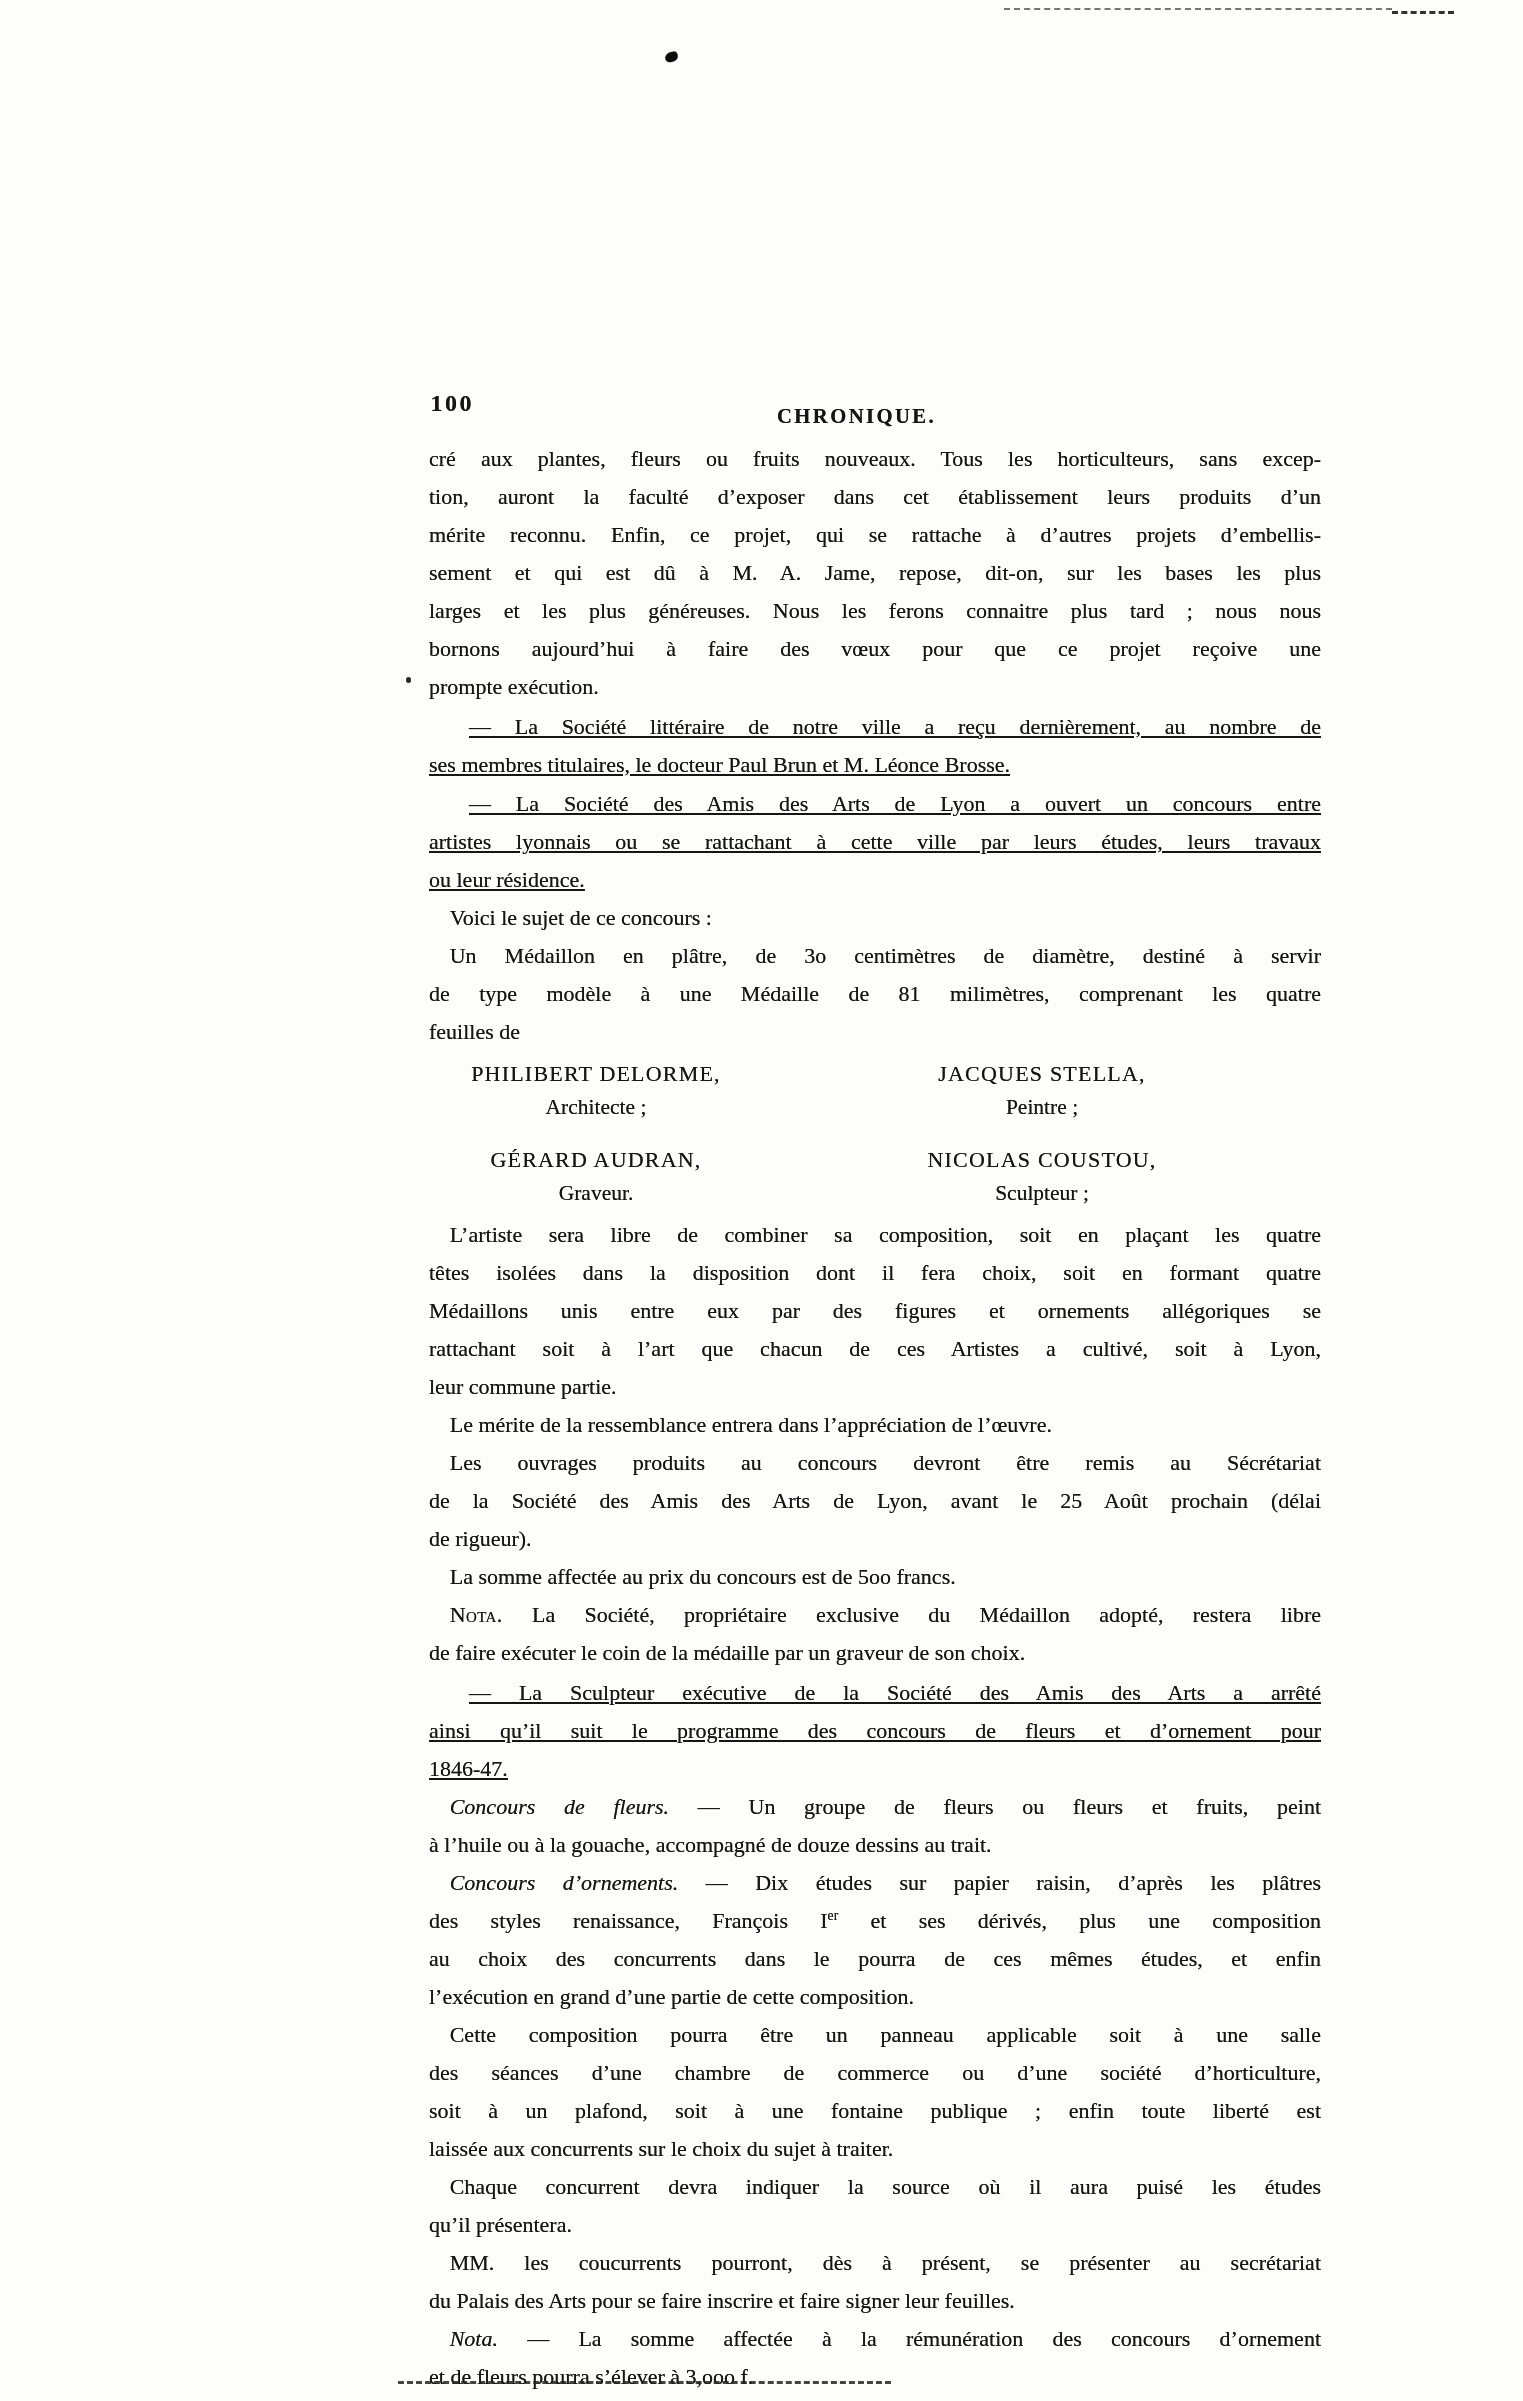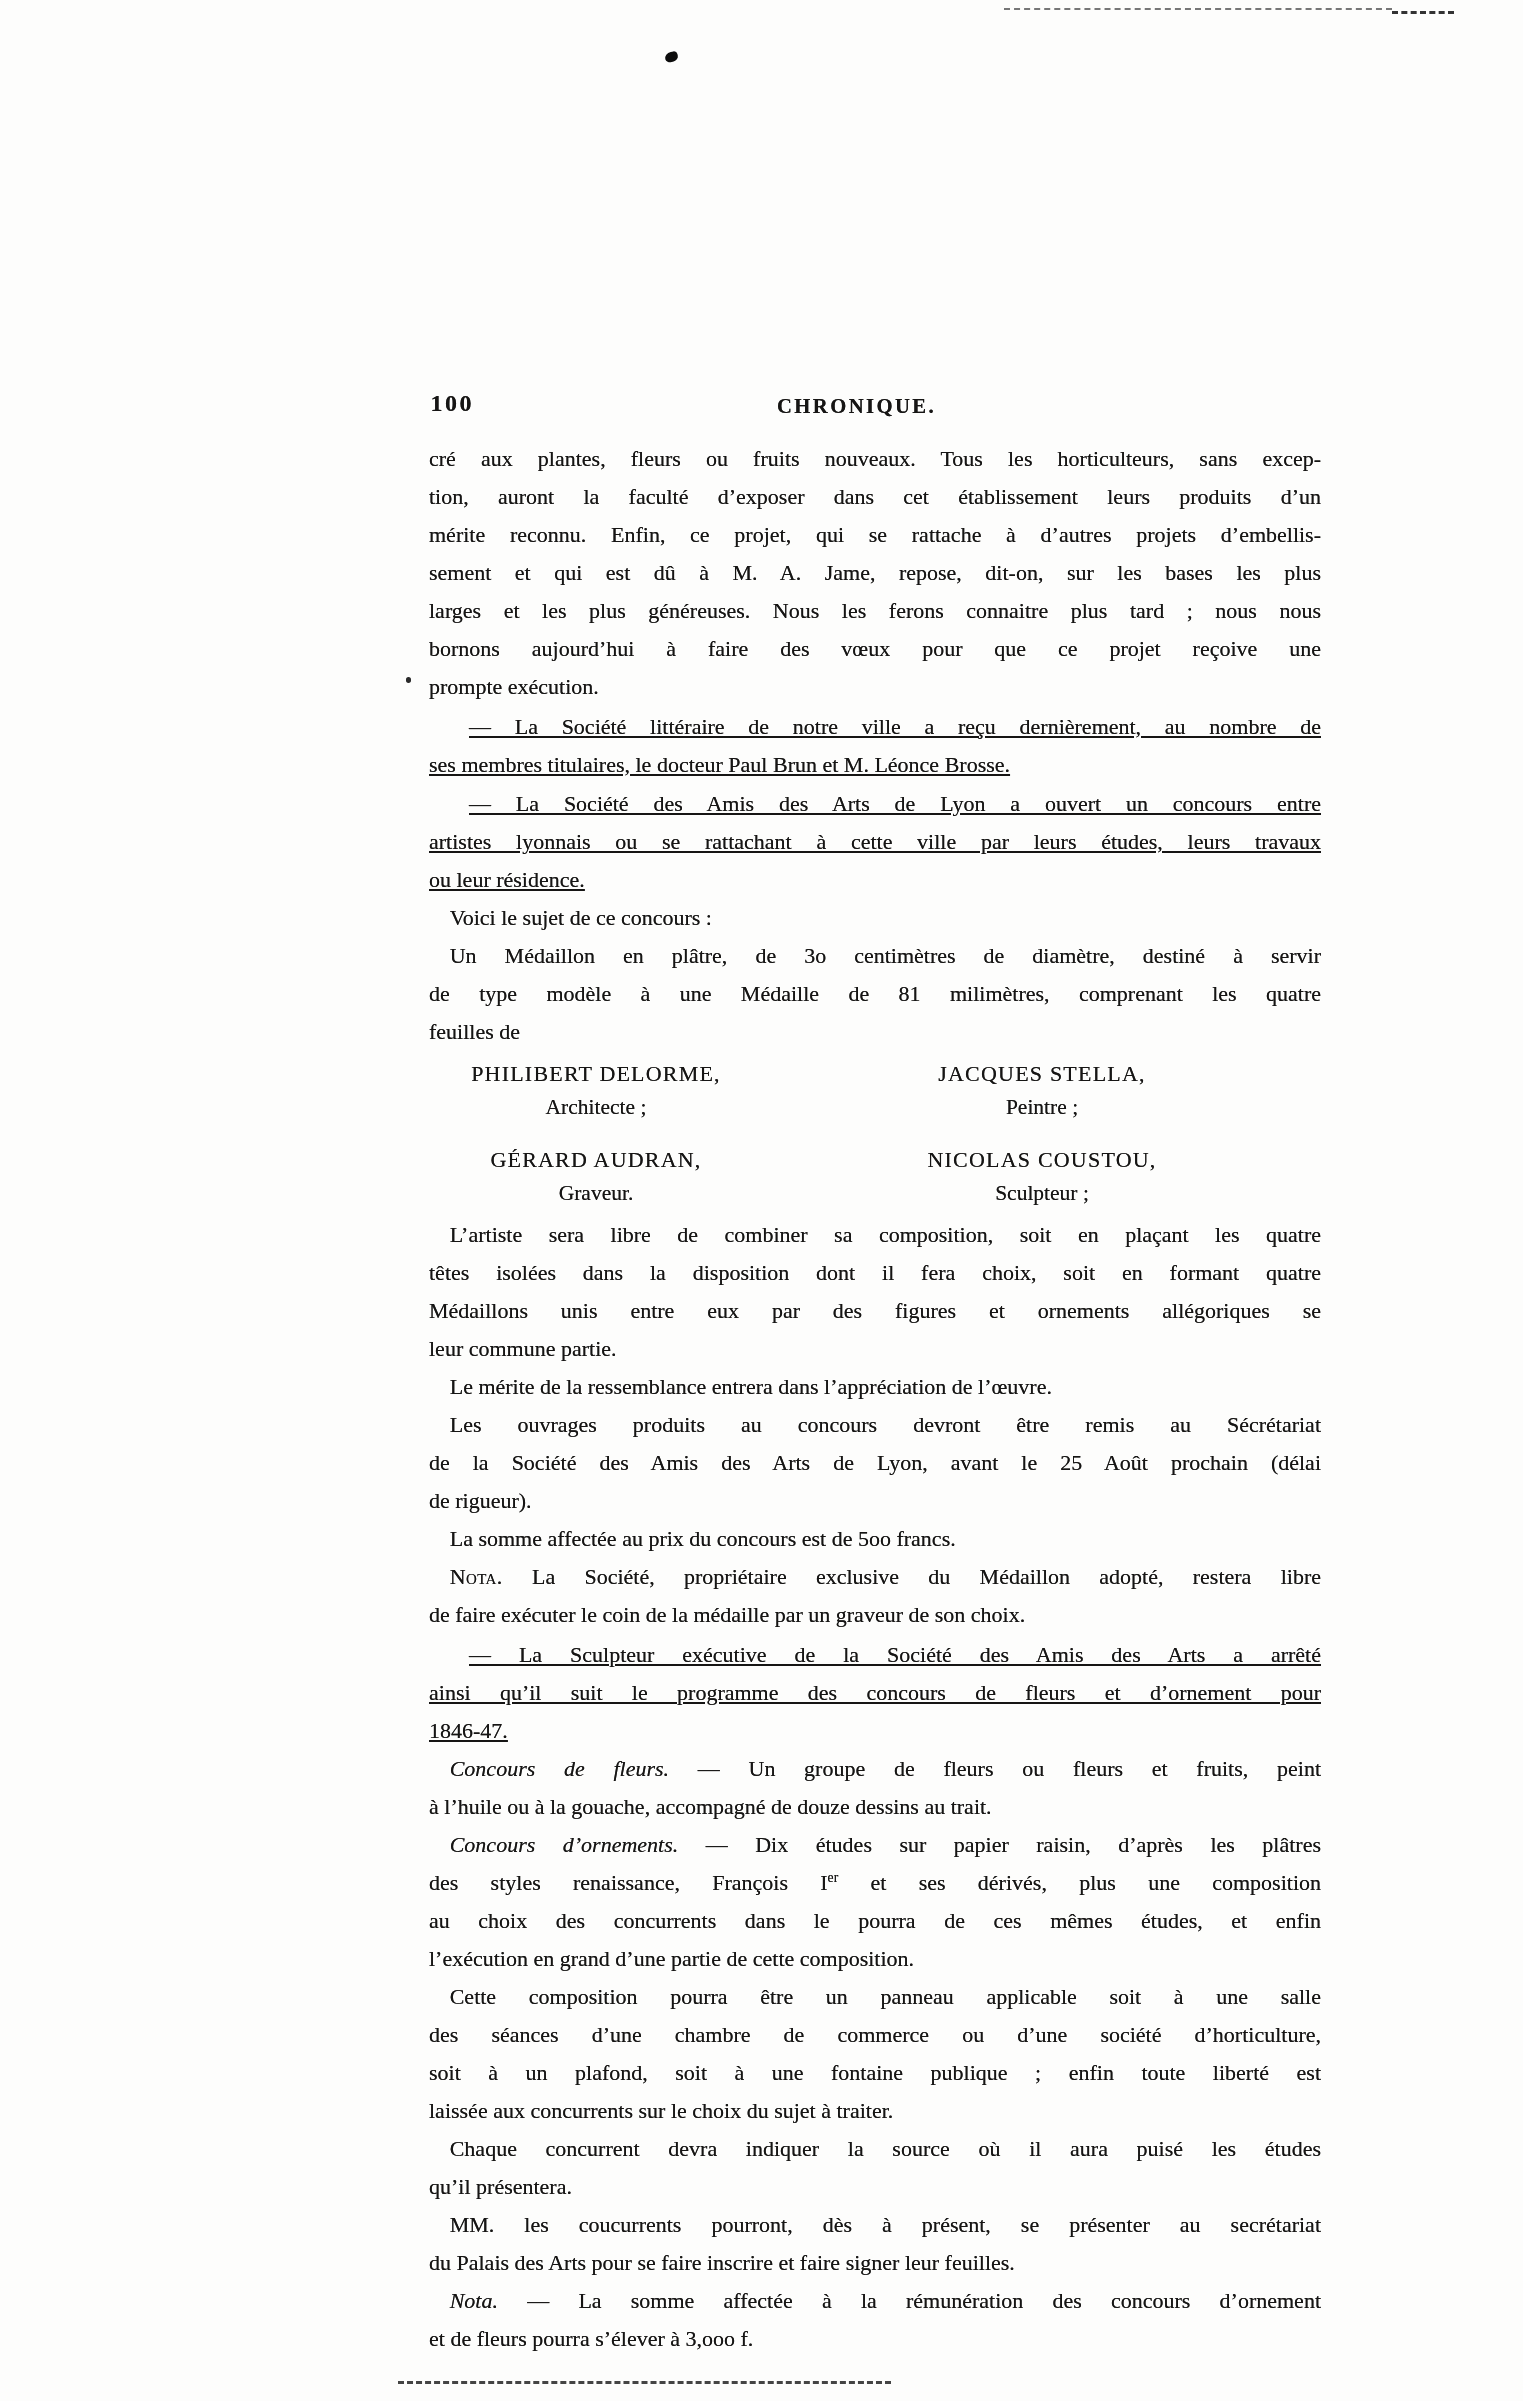"CHRONIQUE." .running-title { top: 5px -> 15px }
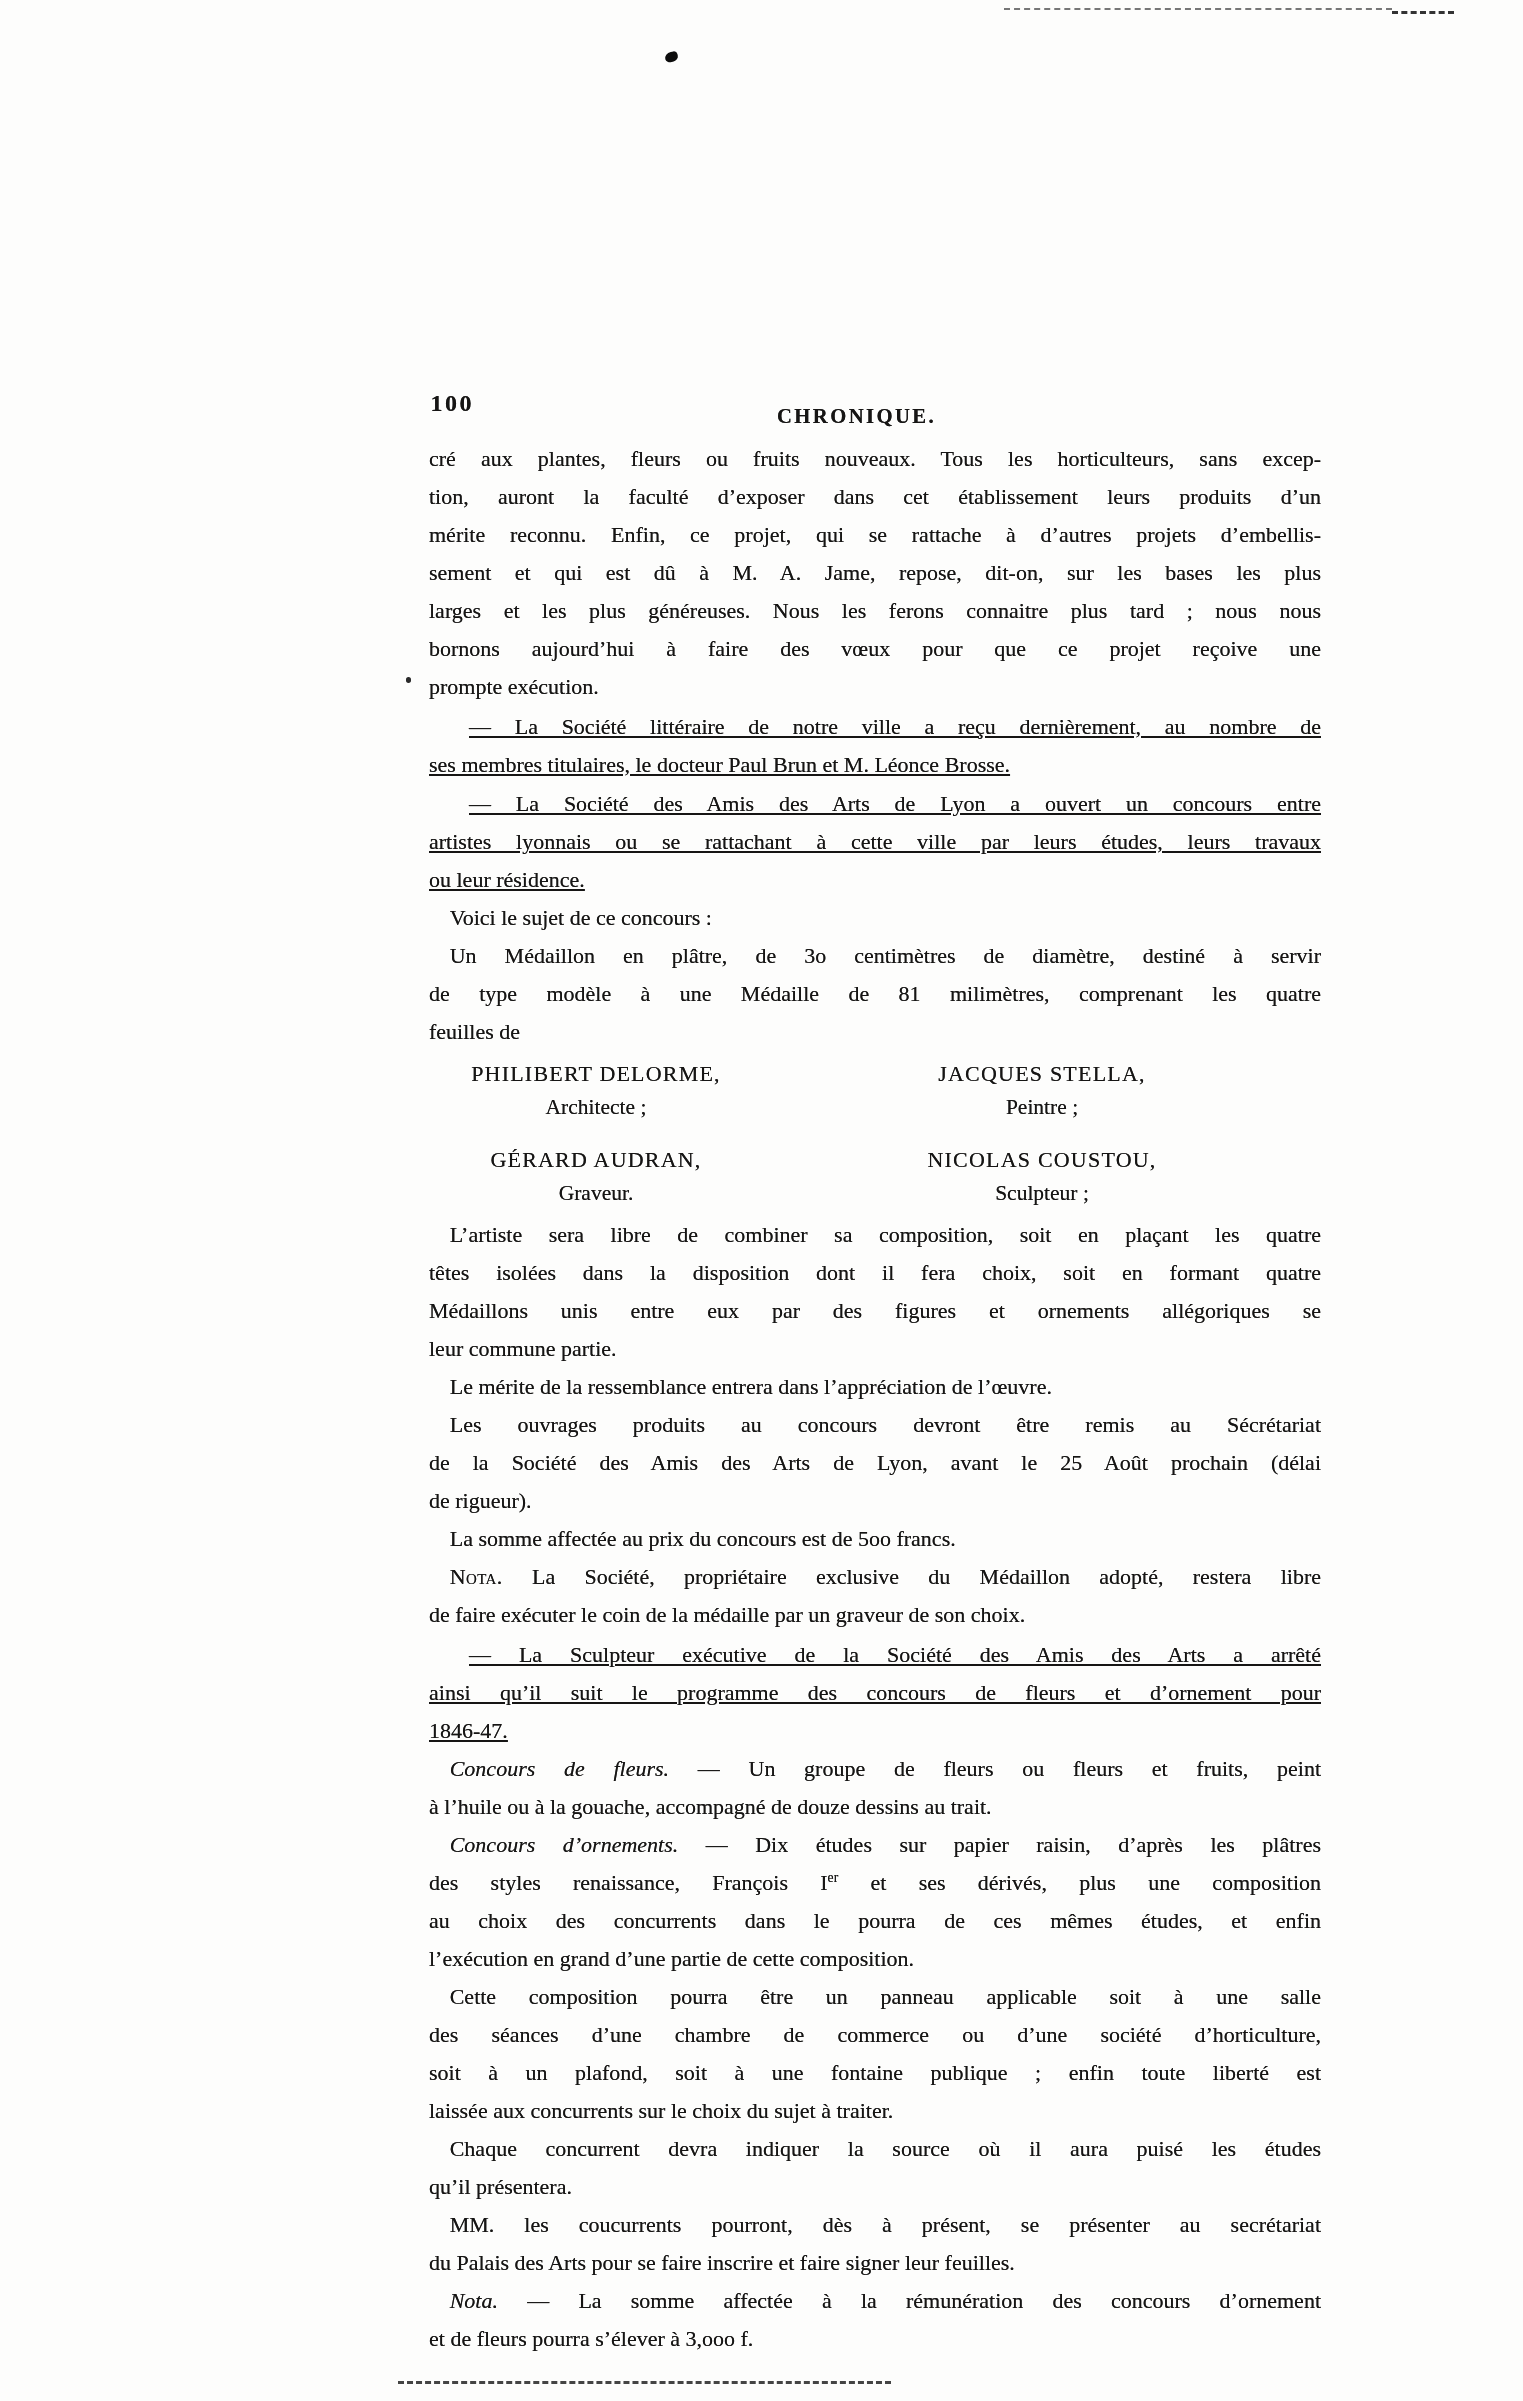"rattachant soit à l’art que" div.line { html: none -> <div>rattachant soit à l’art que chacun de ces Artistes a cultivé, soit à Lyon,</div> }
